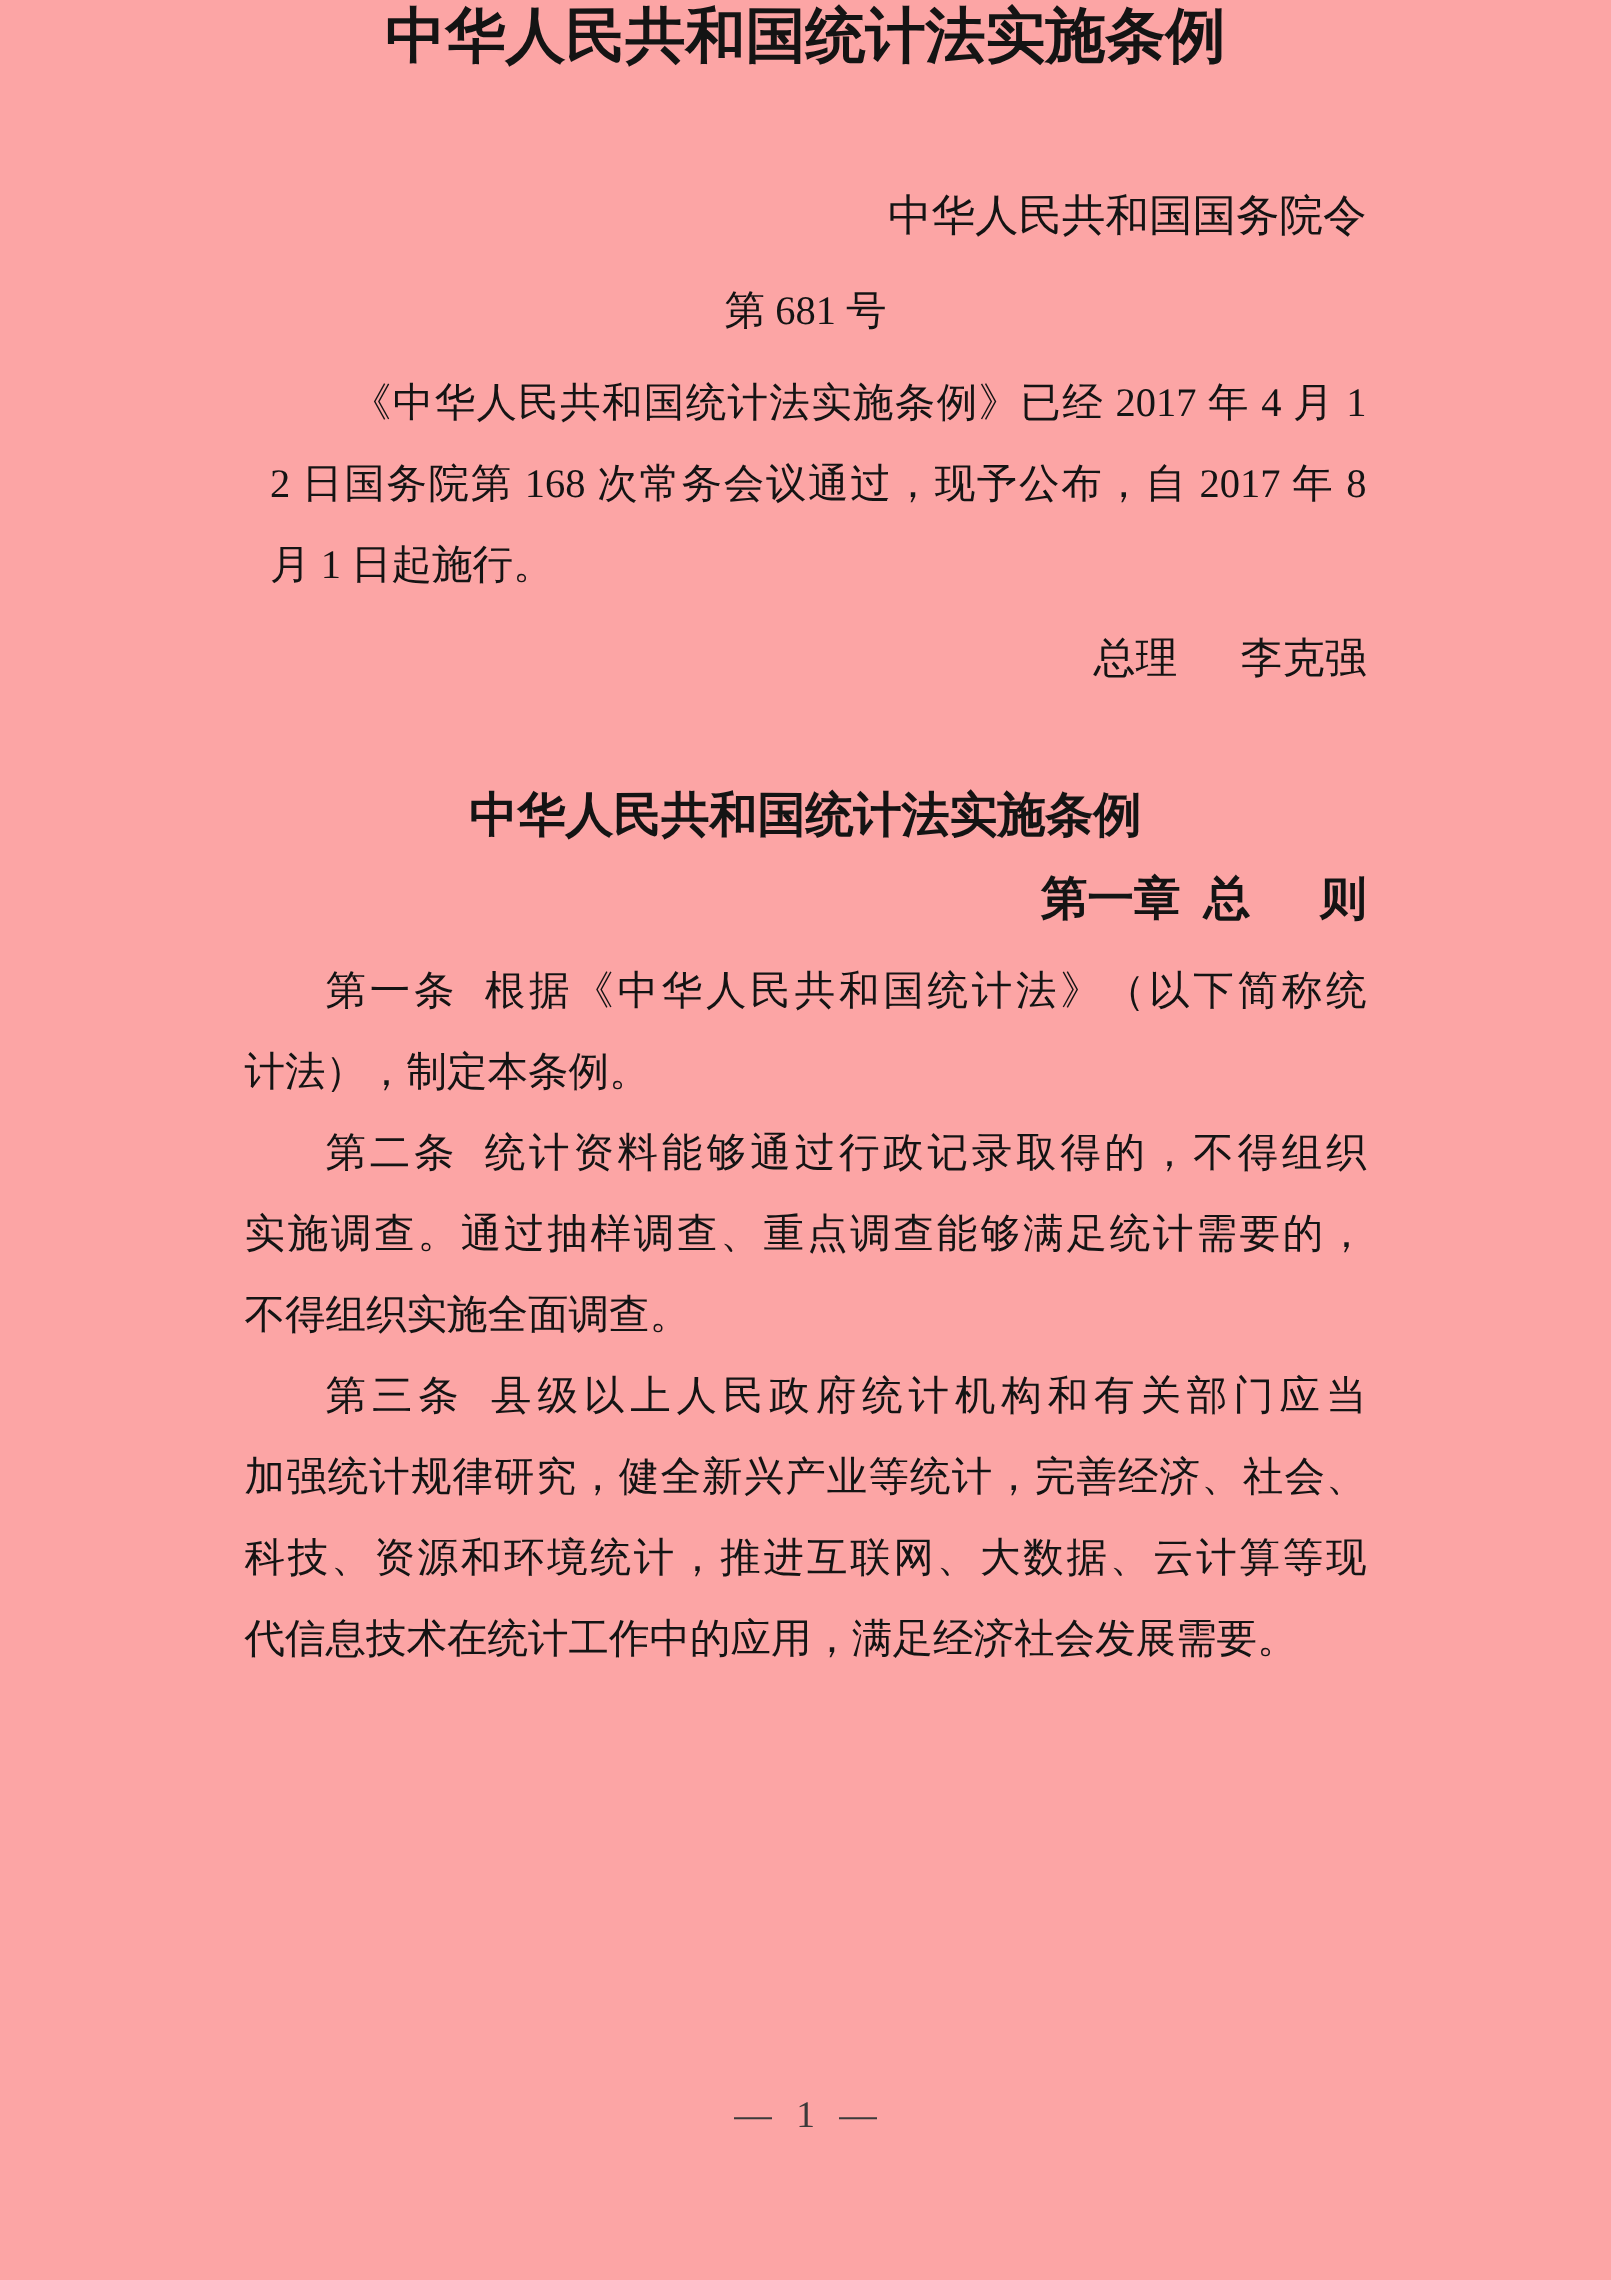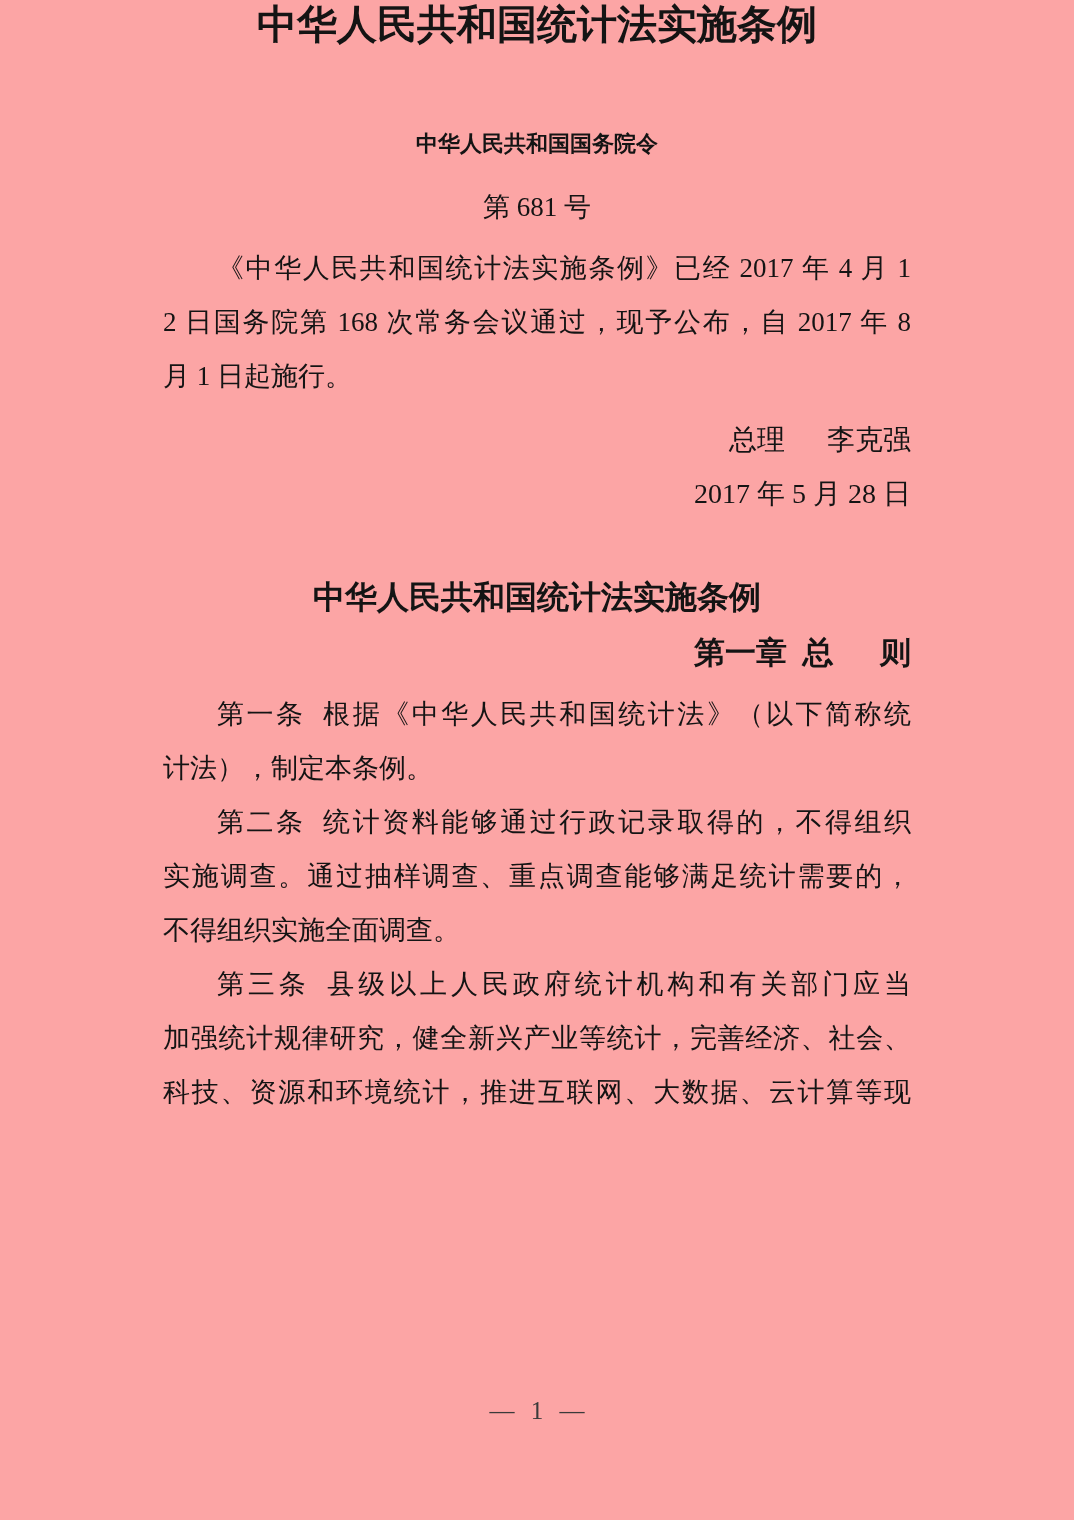"中华人民共和国国务院令" .decree-org { font-size: 22px -> 29px; font-weight: 700 -> 400; text-align: center -> right }
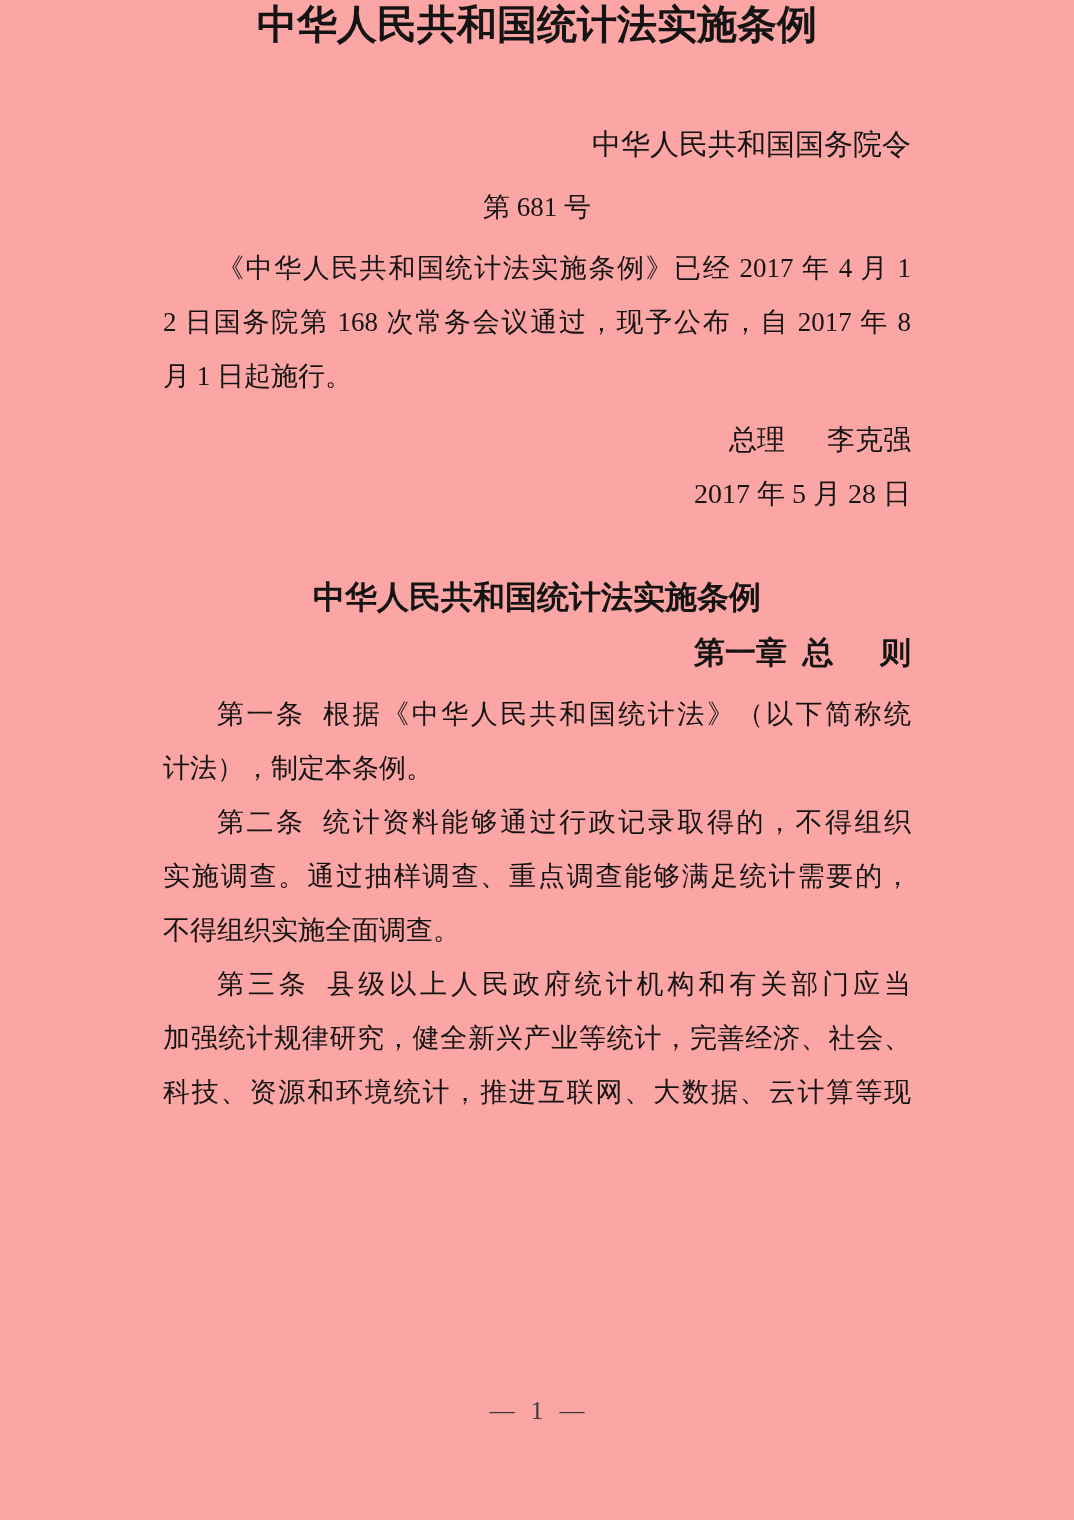"《中华人民共和国统计法实施条例》已经 2017 年 4 月" .decree-body { margin-left: none -> 17px }
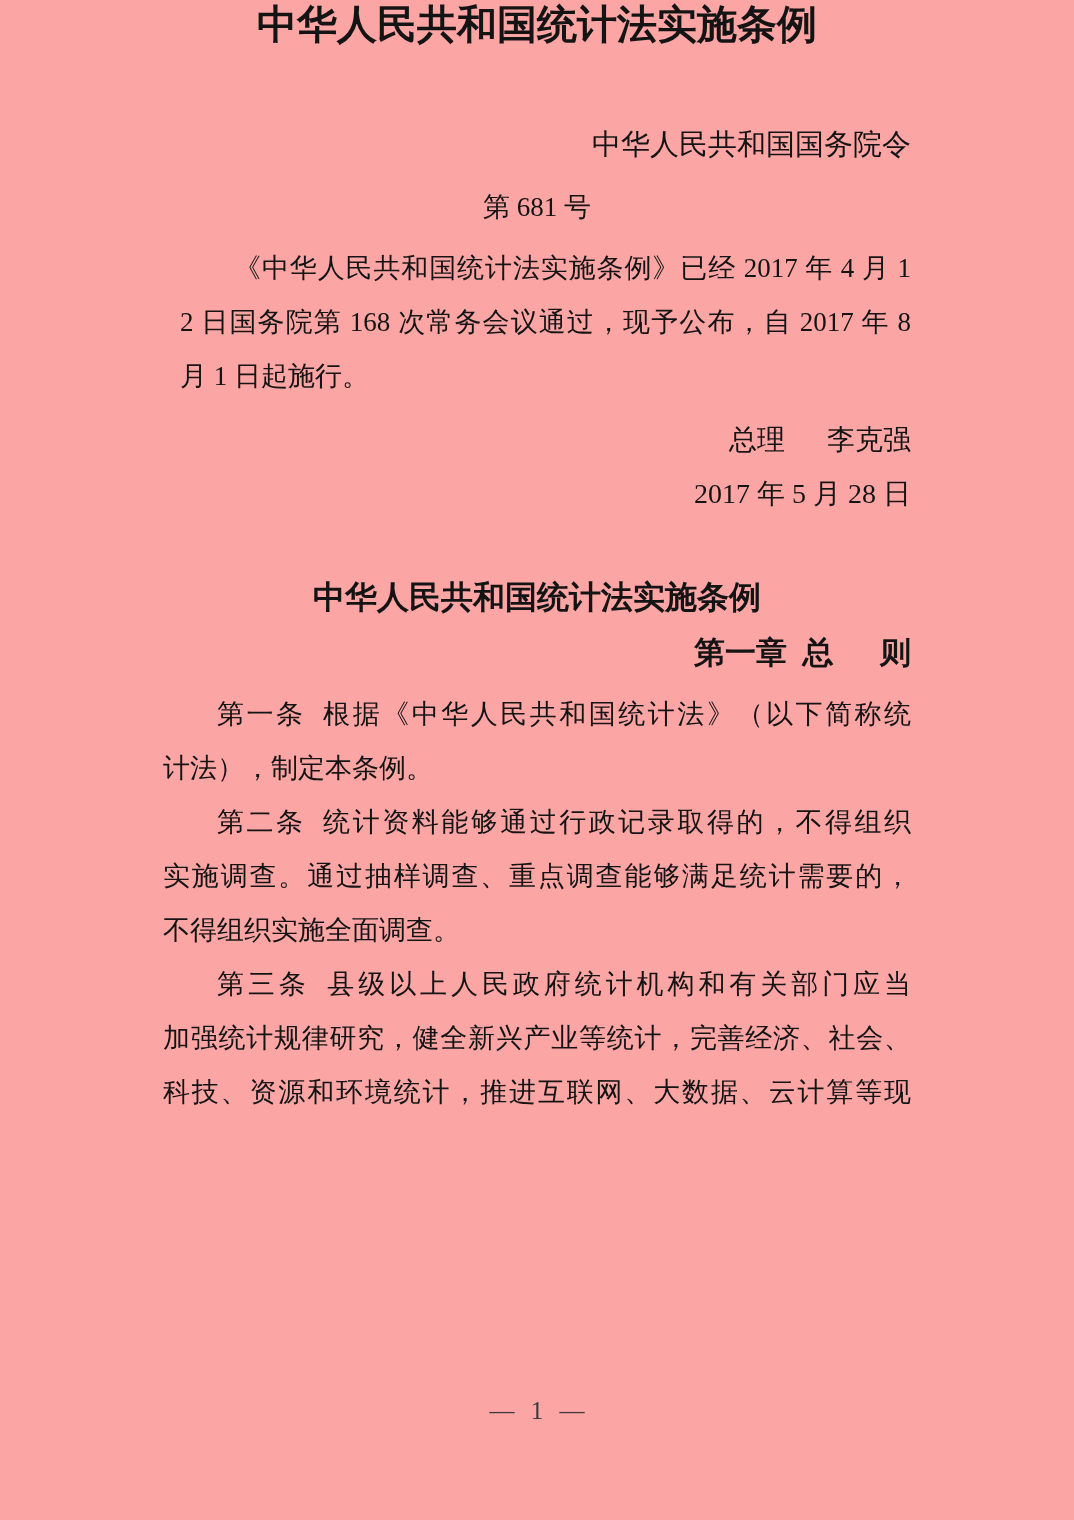"2017 年 5 月 28" div.sign-date { html: <div>2017 年 5 月 28 日</div> -> none }
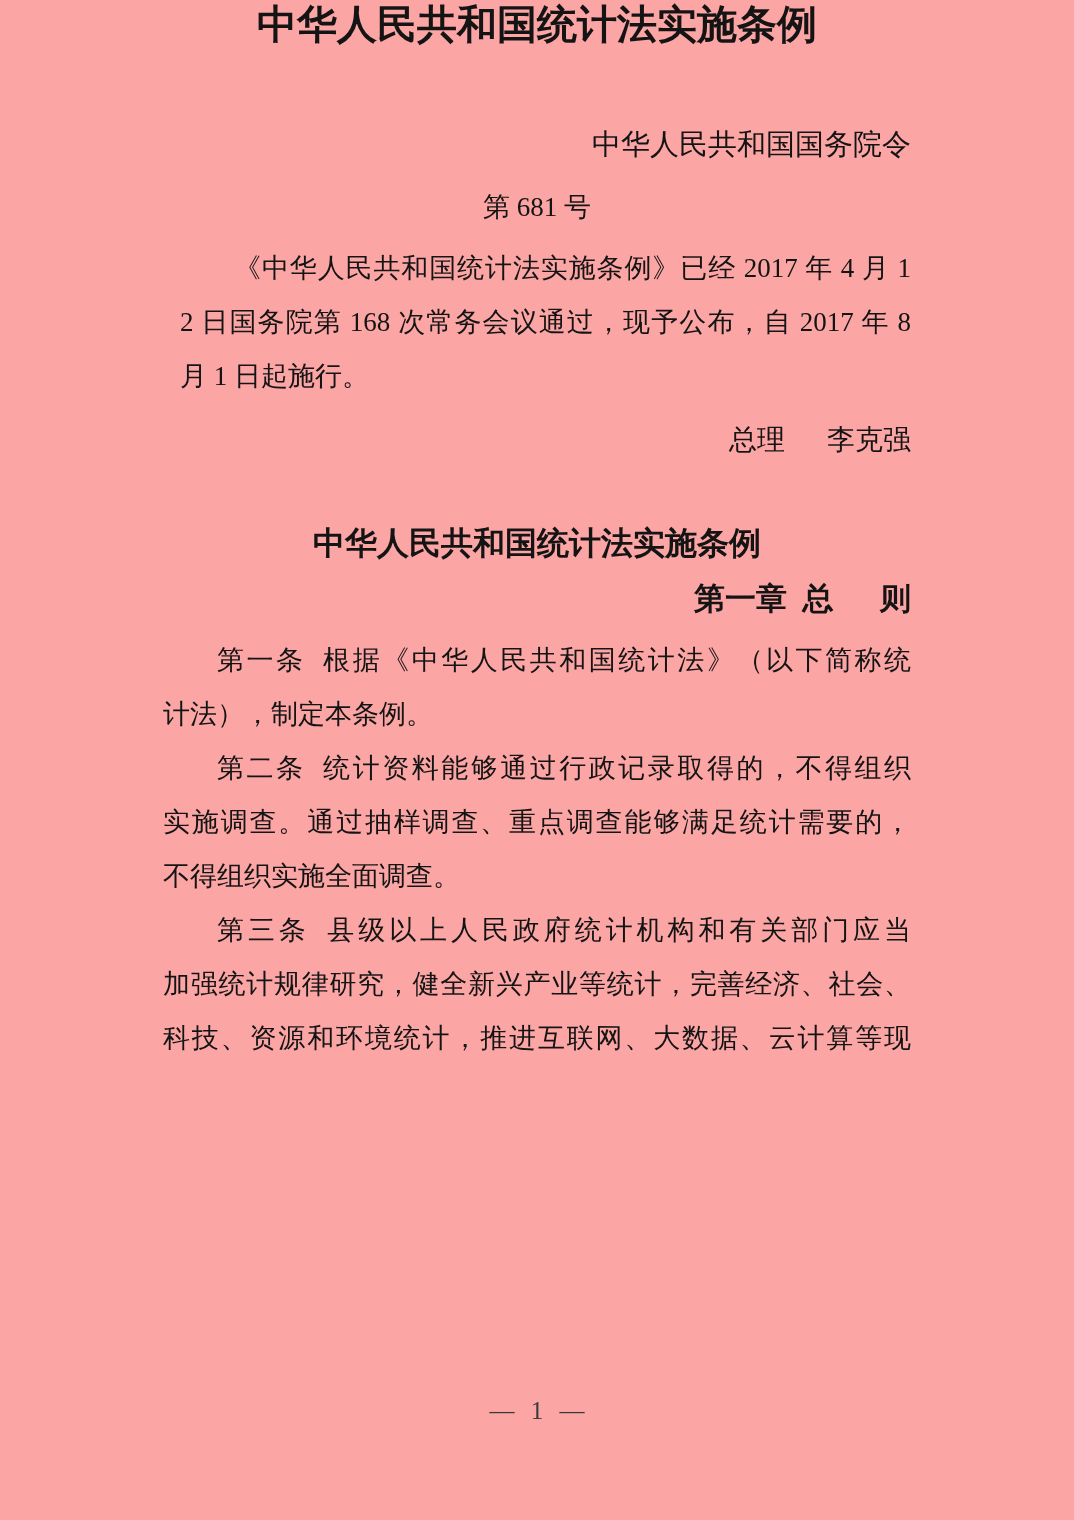"代信息技术在统计工作中的应用，满足经济社会发展需要。" div.line { html: none -> <div>代信息技术在统计工作中的应用，满足经济社会发展需要。</div> }
